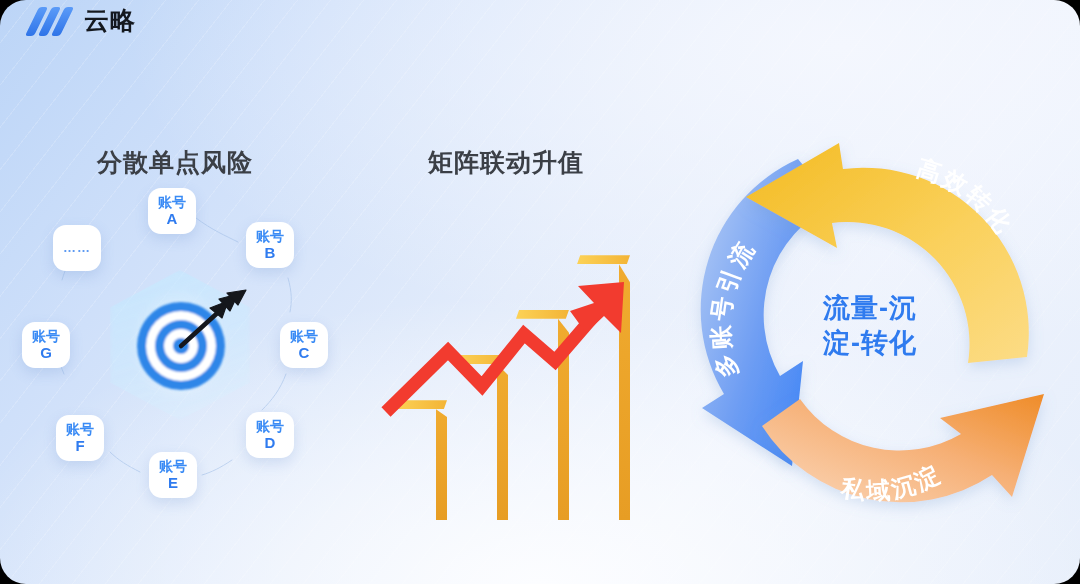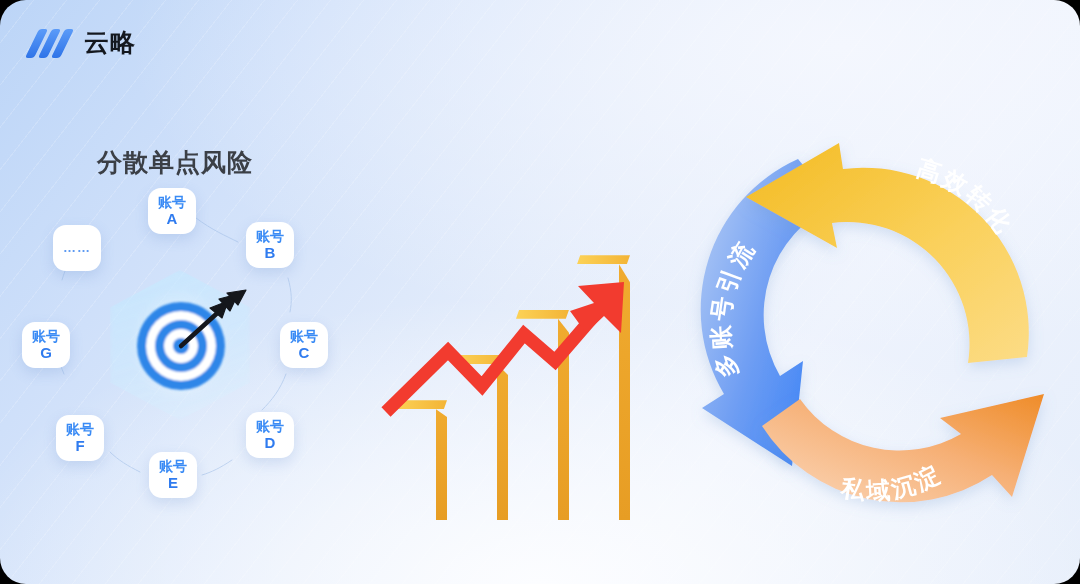"云略" .logo { top: 26px -> 4px }
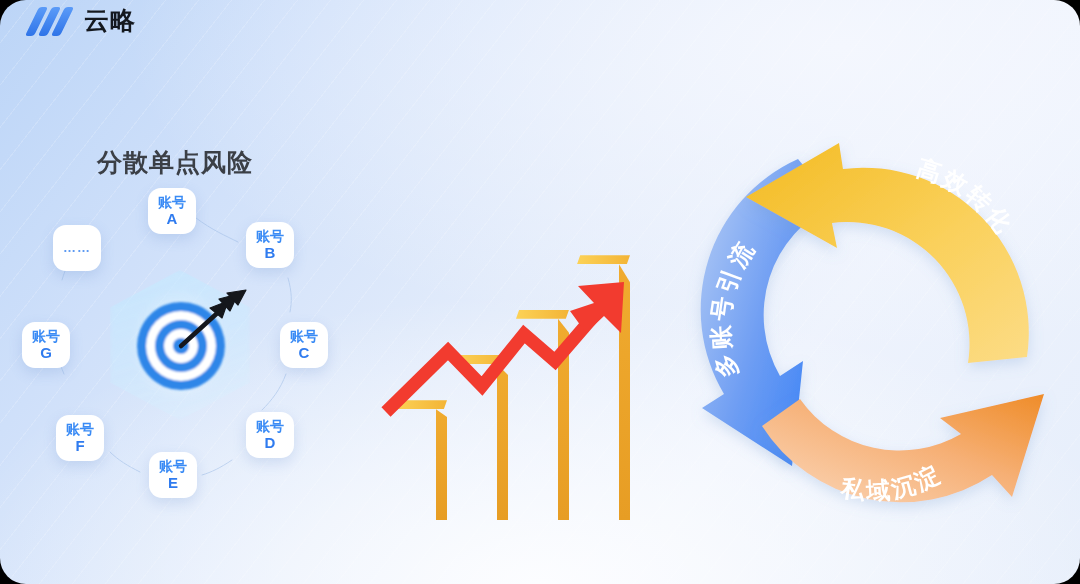"矩阵联动升值" div.sec-head { html: none -> <div>矩阵联动升值</div> }
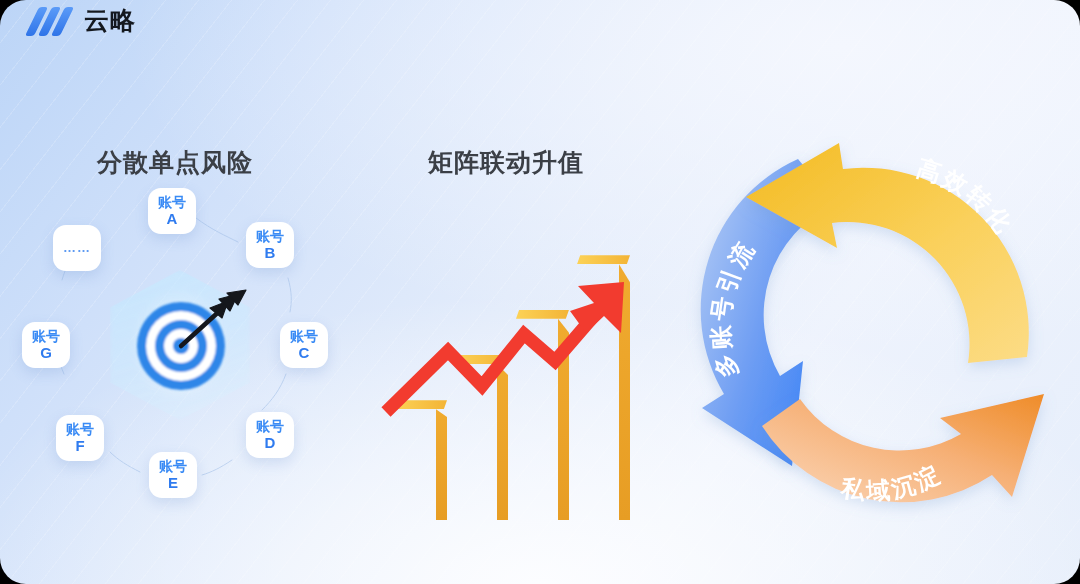"流量-沉" div.cycle-center { html: none -> <div> <div>流量-沉</div> <div>淀-转化</div> </div> }
